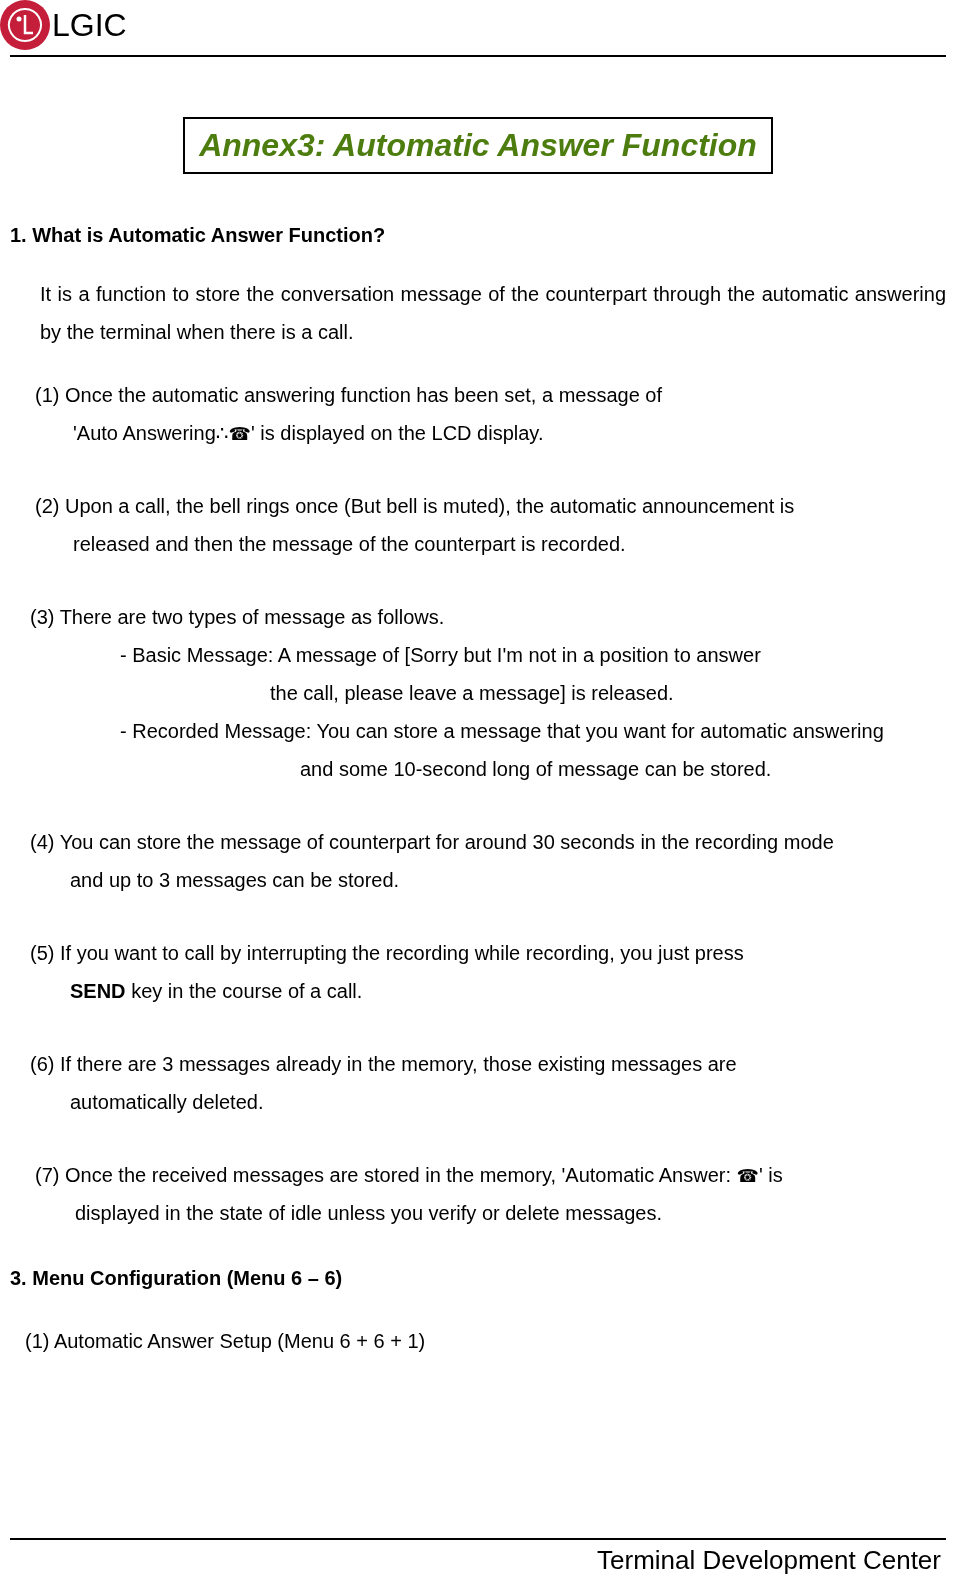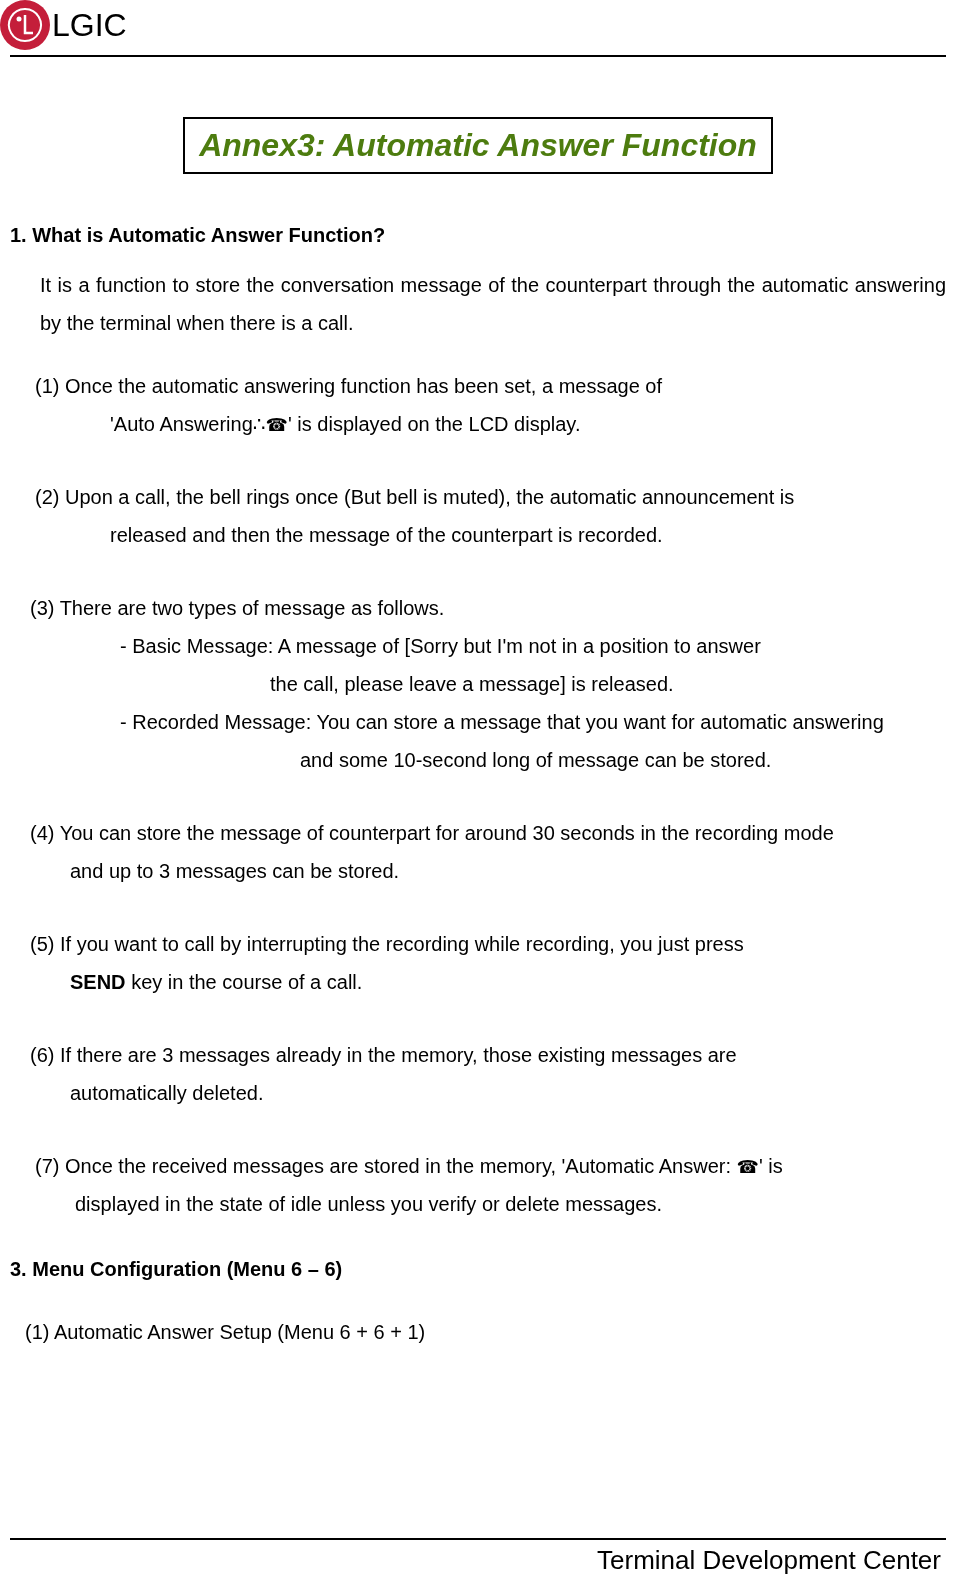"1. What is Automatic Answer" .section-heading { margin-bottom: 19px -> 28px }
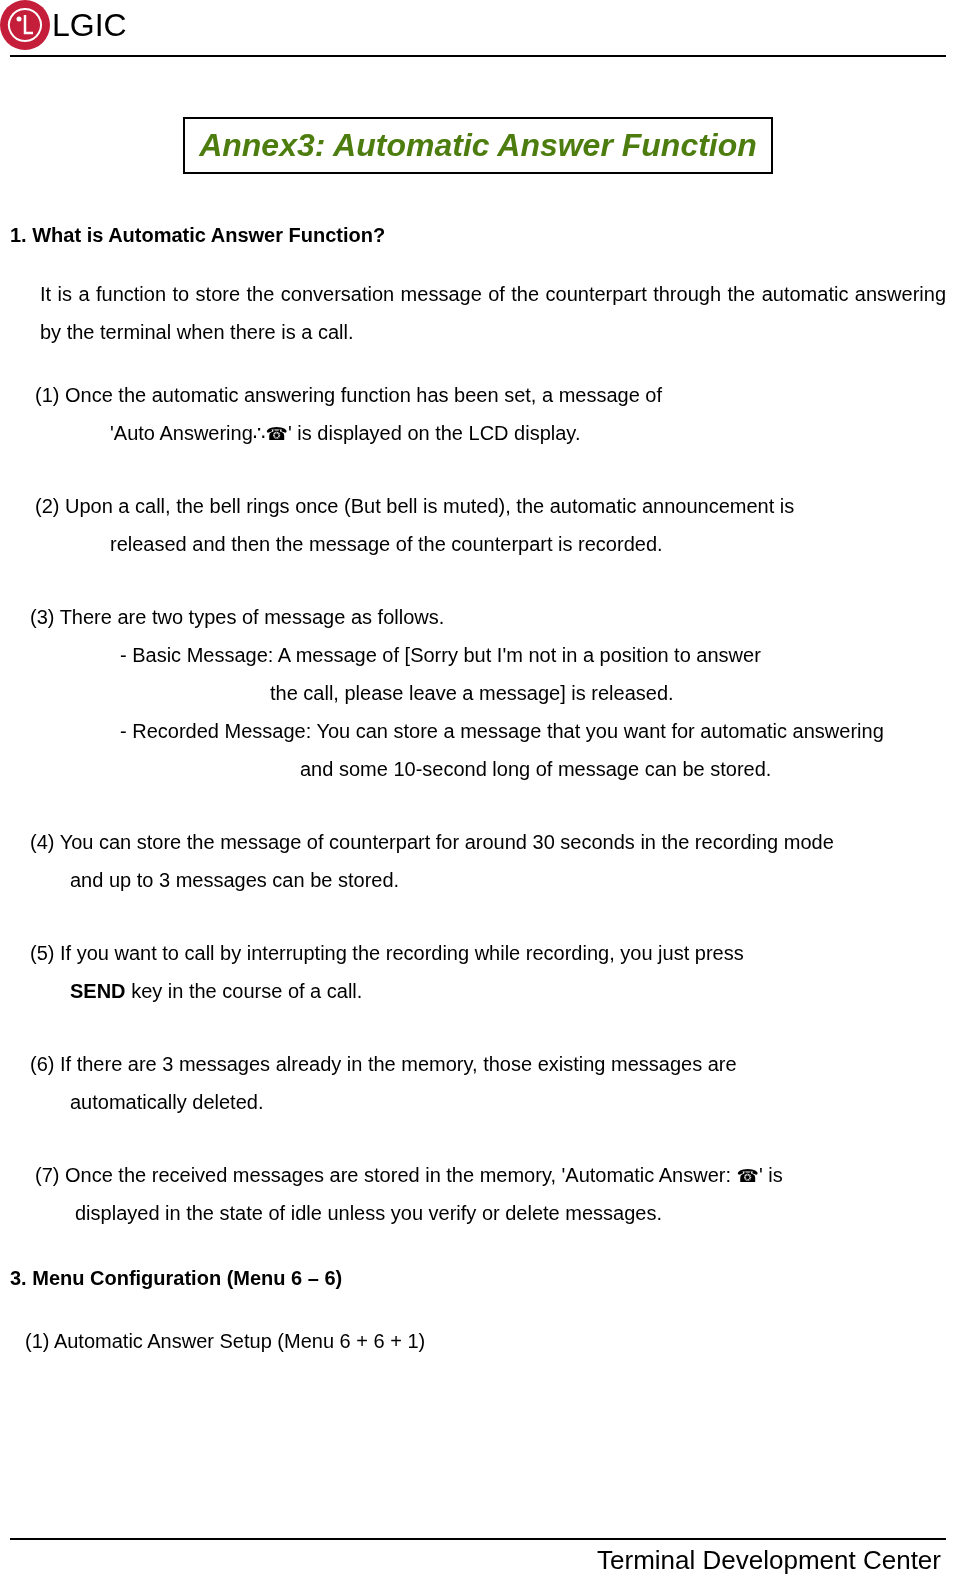"'Auto Answering∴☎' is displayed on" .item-continue { margin-left: 75px -> 38px }
